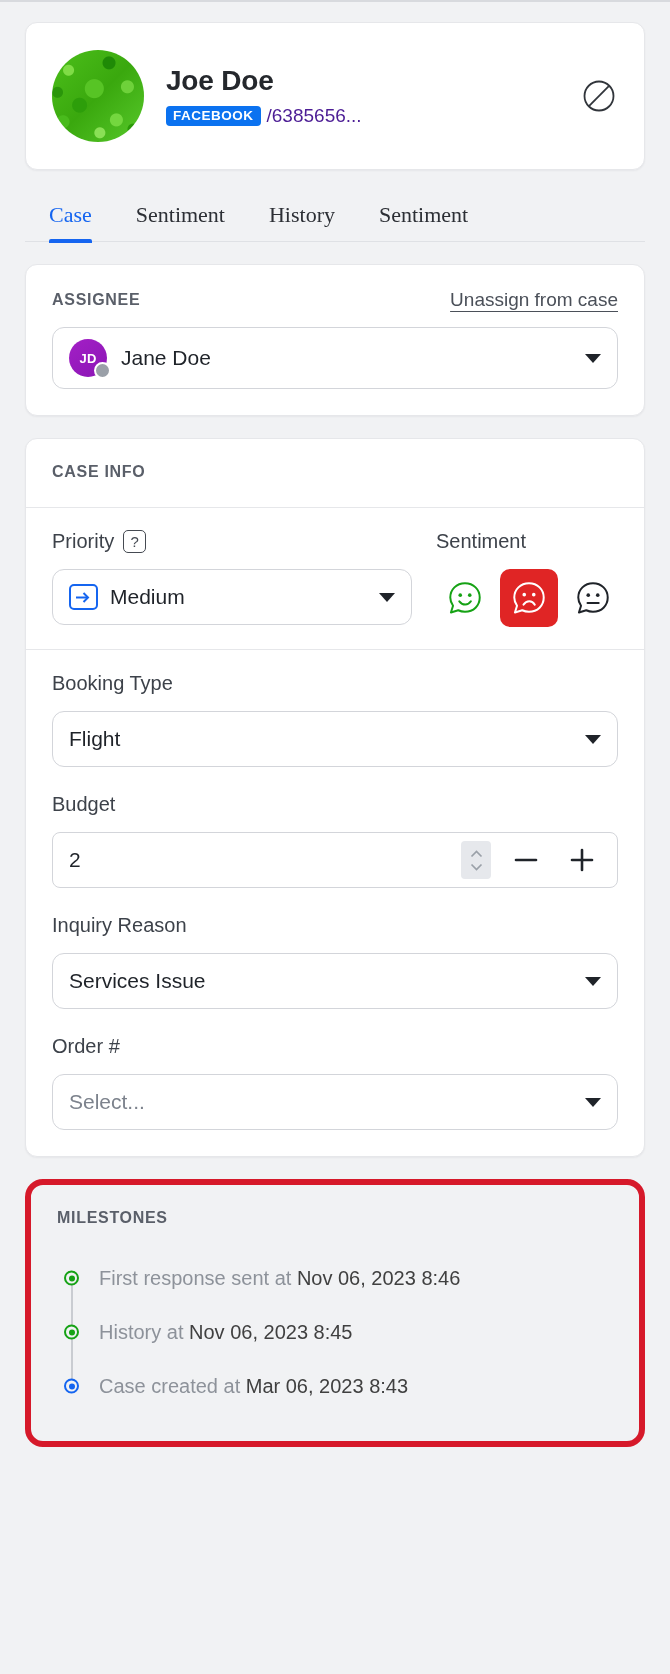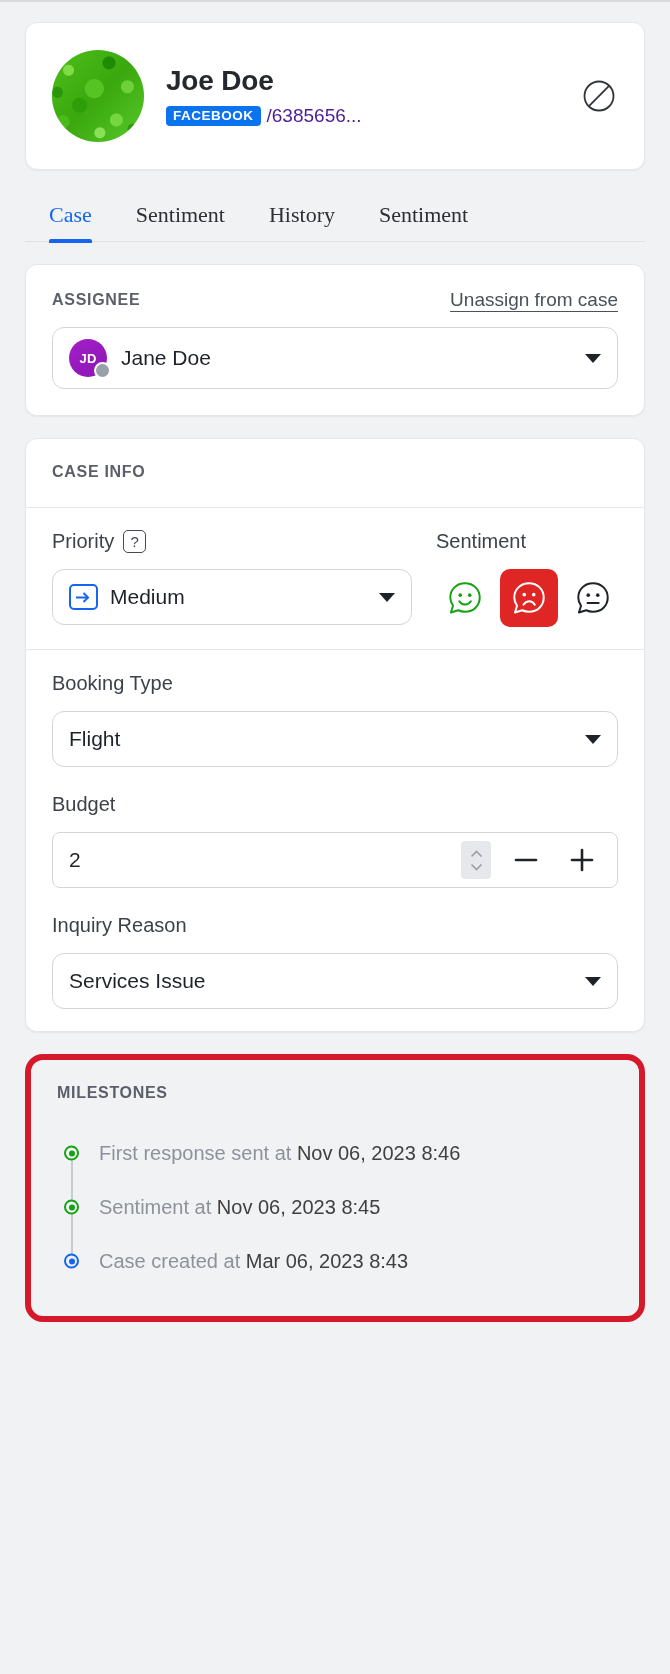"Order #" div.ci-row { html: none -> <div> <div>Order #</div> <div> <div>Select...</div> <div></div> </div> </div> }
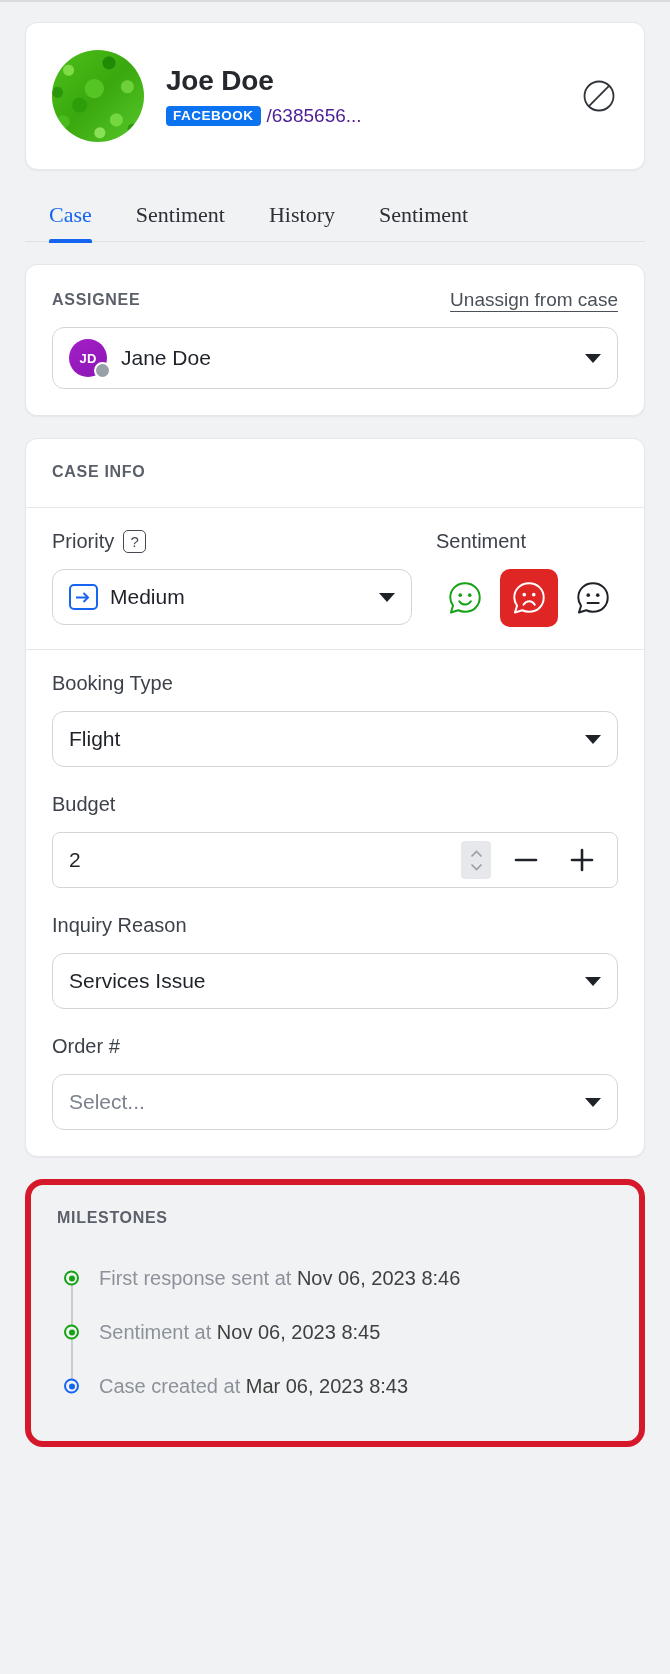"Sentiment at" span { text: Sentiment -> History }
